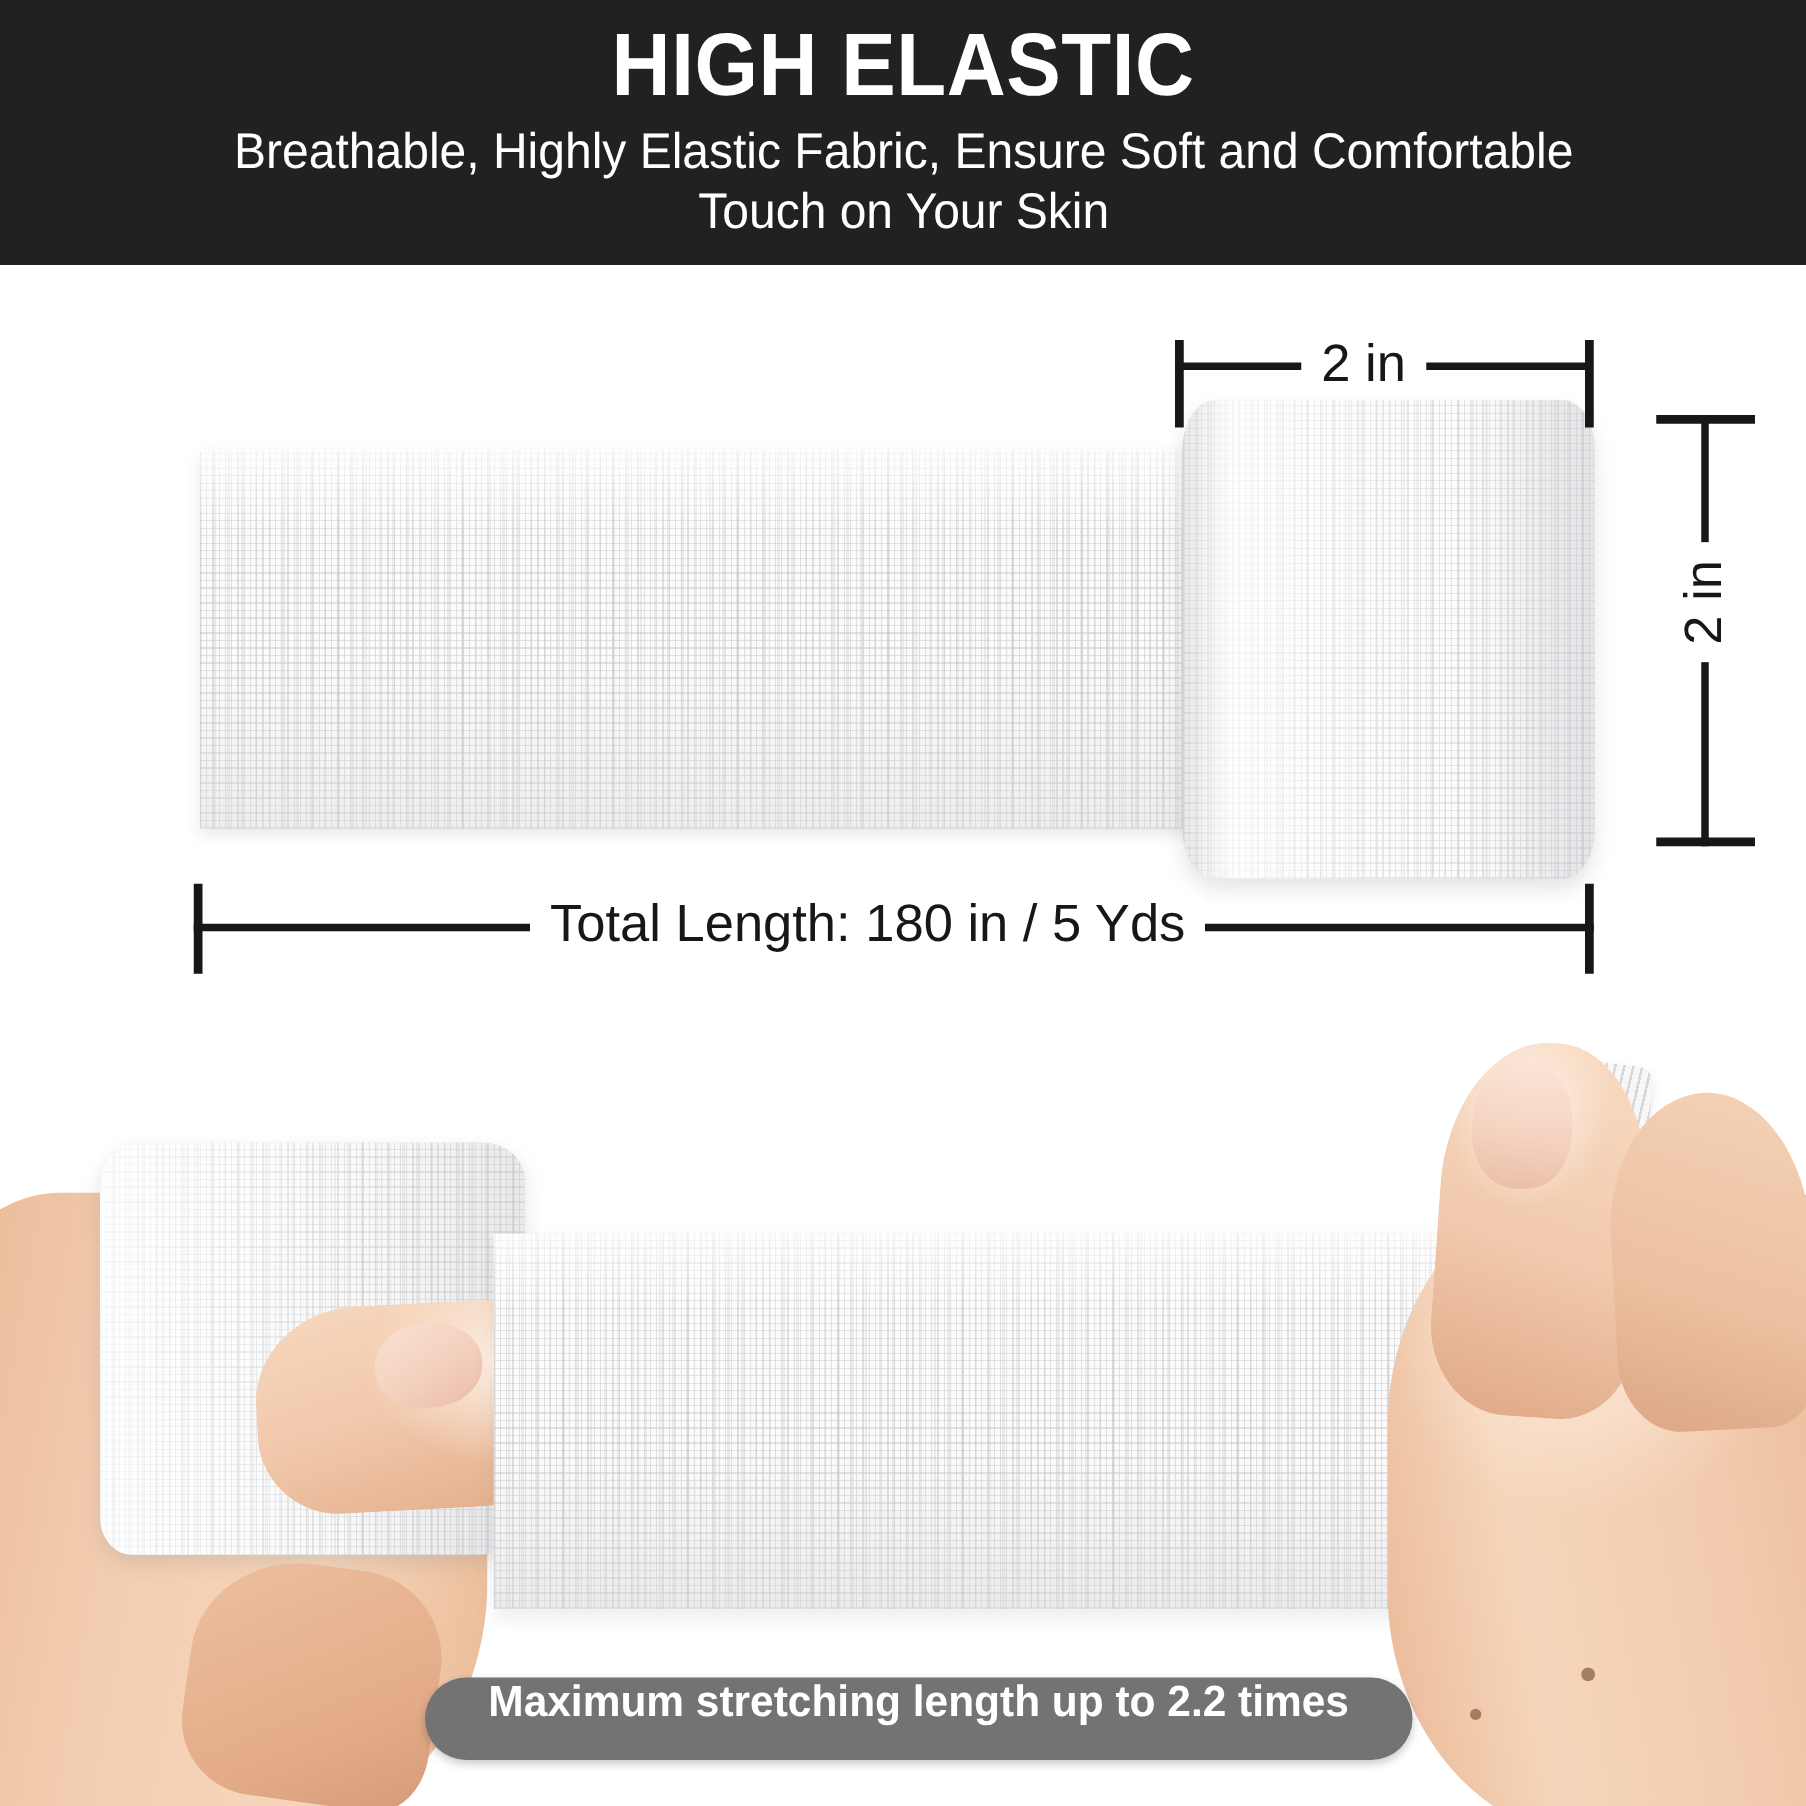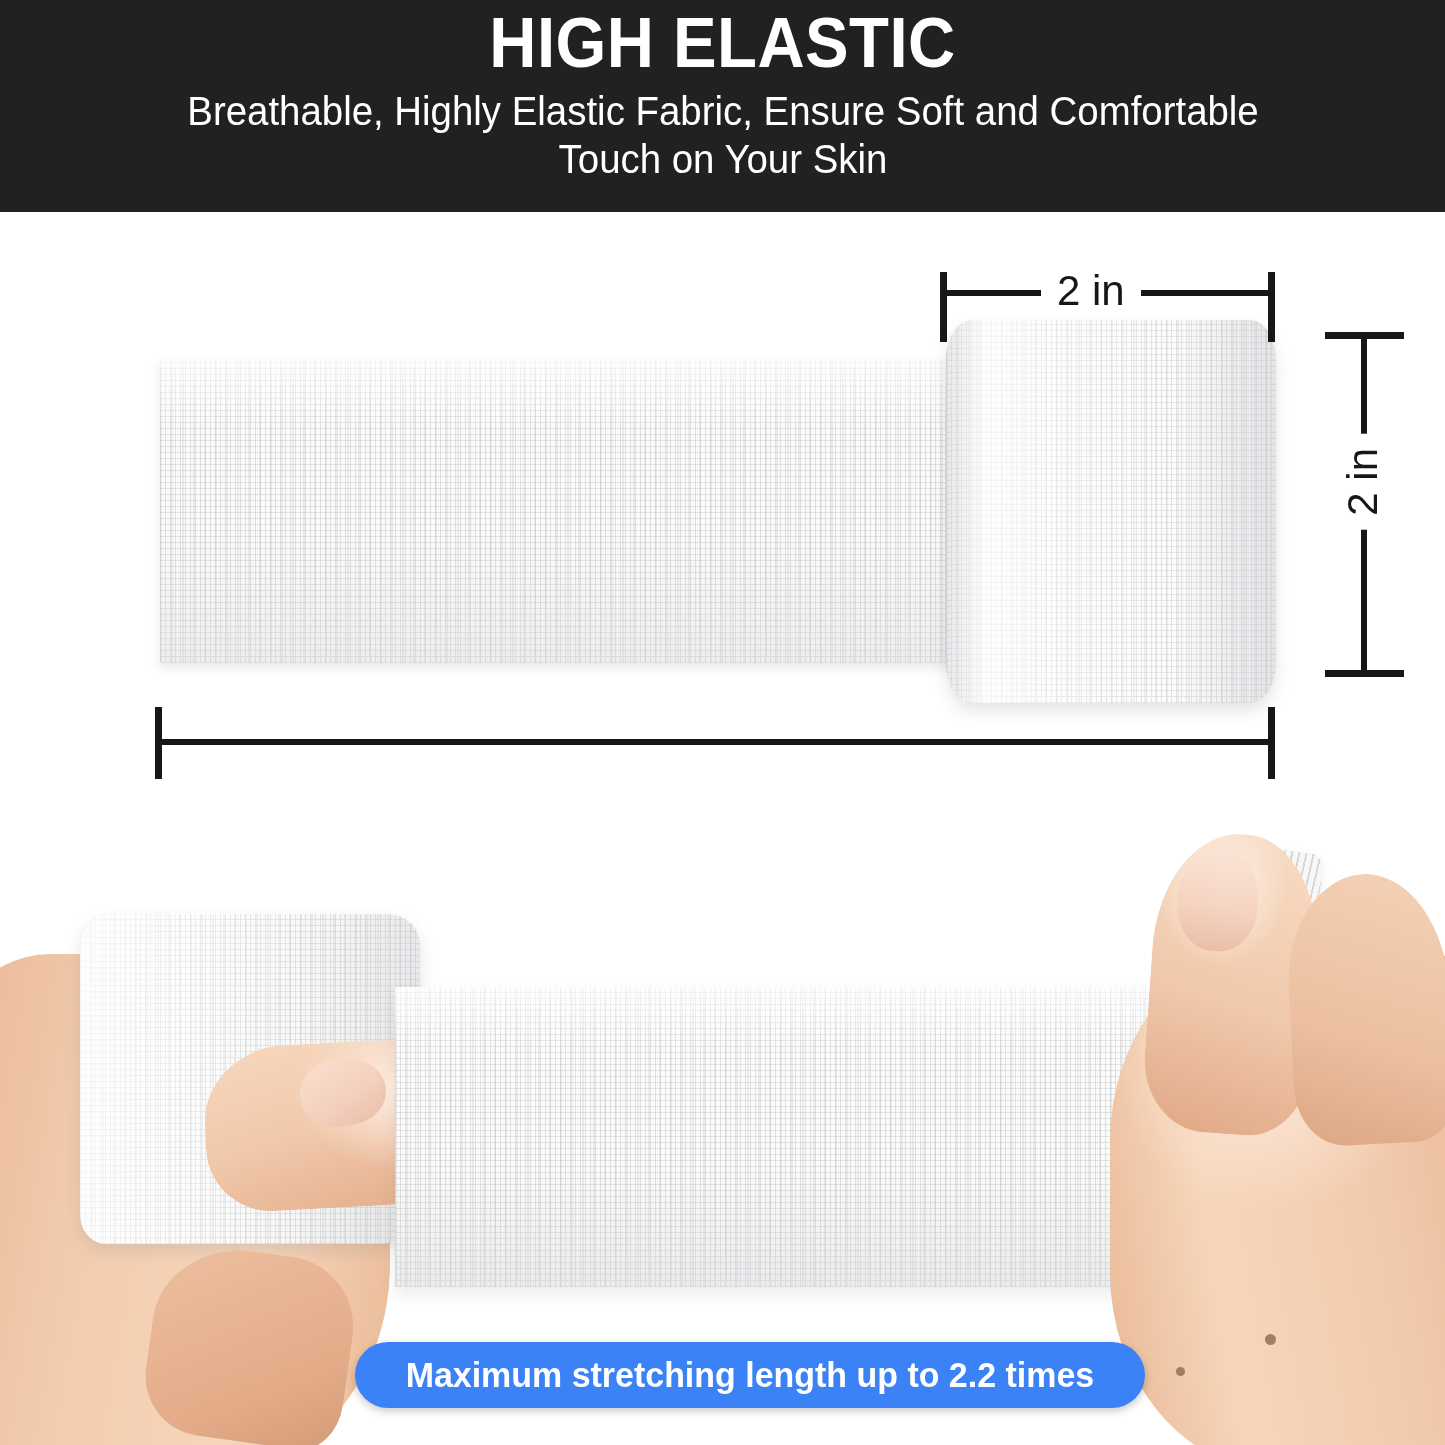"HIGH ELASTIC" .banner { padding-top: 2px -> 12px }
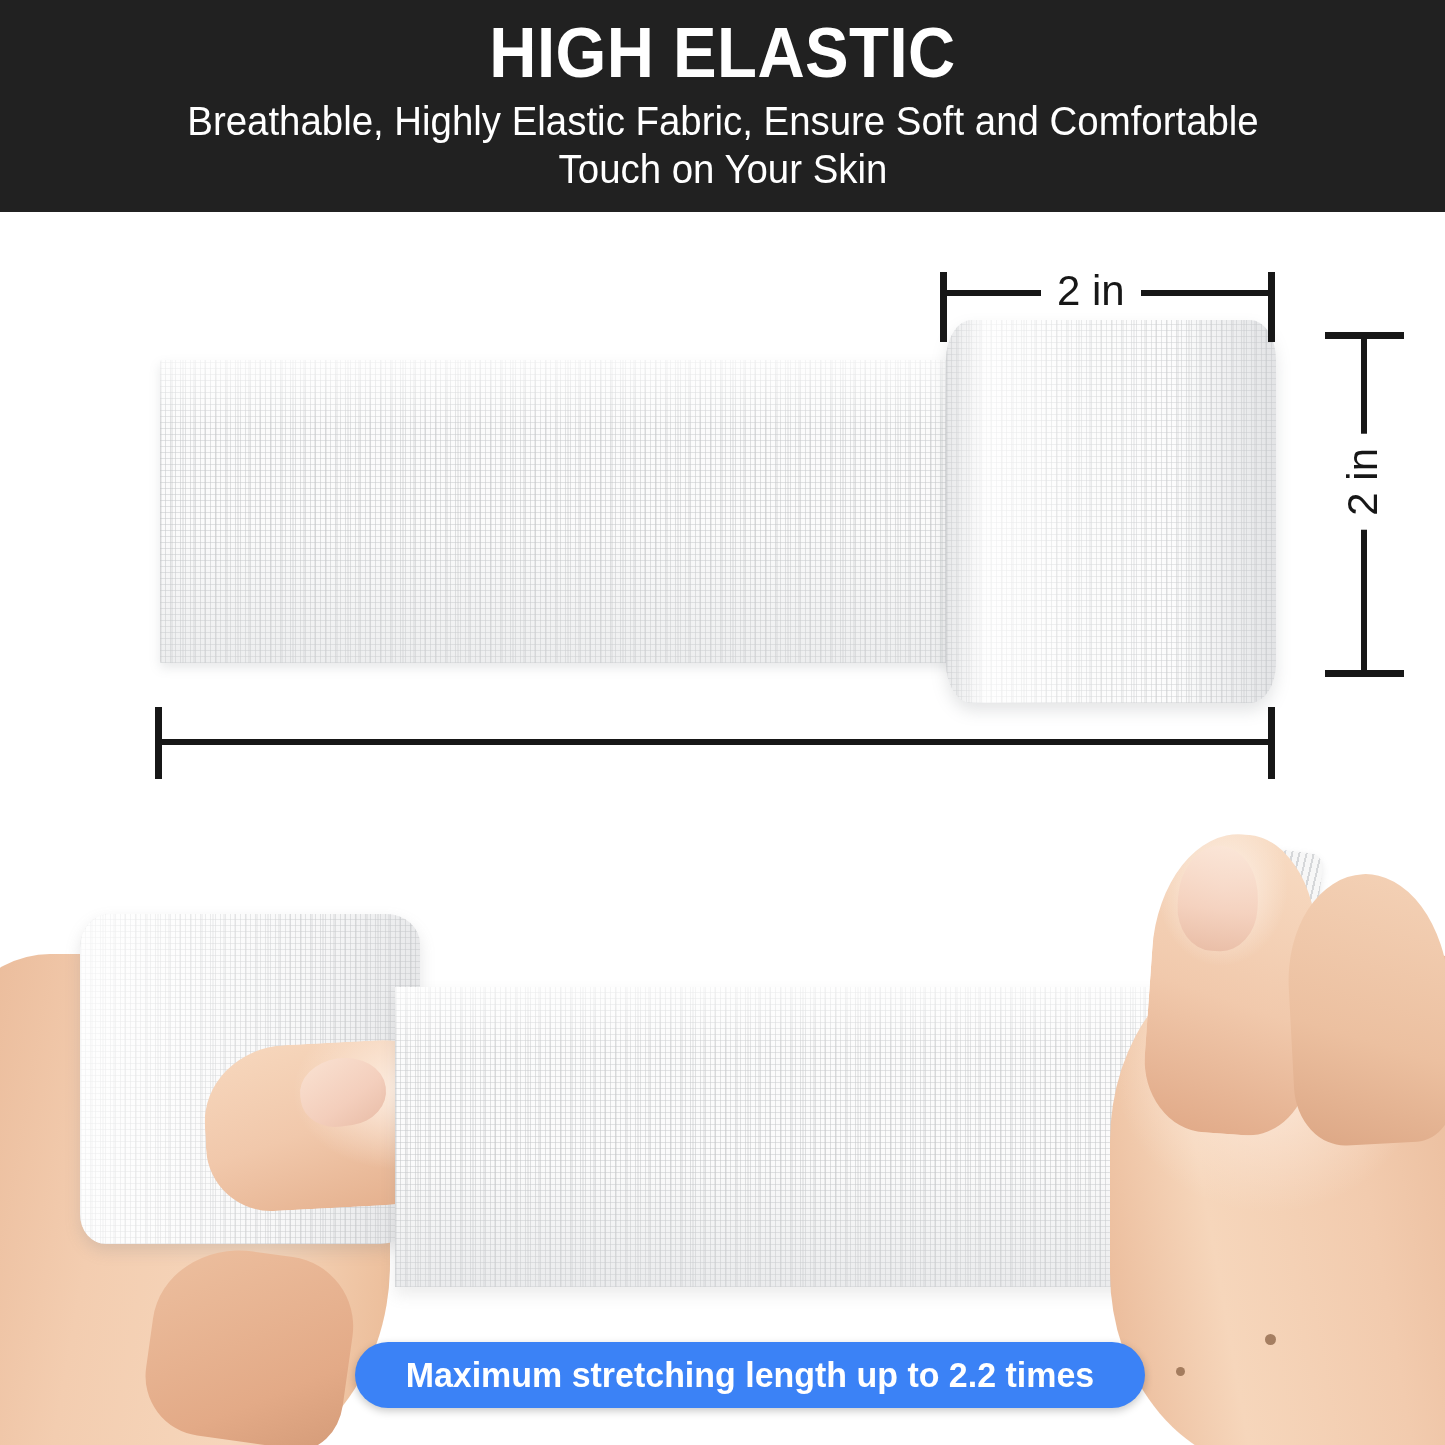"Total Length: 180 in /" div.dim-label { html: none -> <div>Total Length: 180 in / 5 Yds</div> }
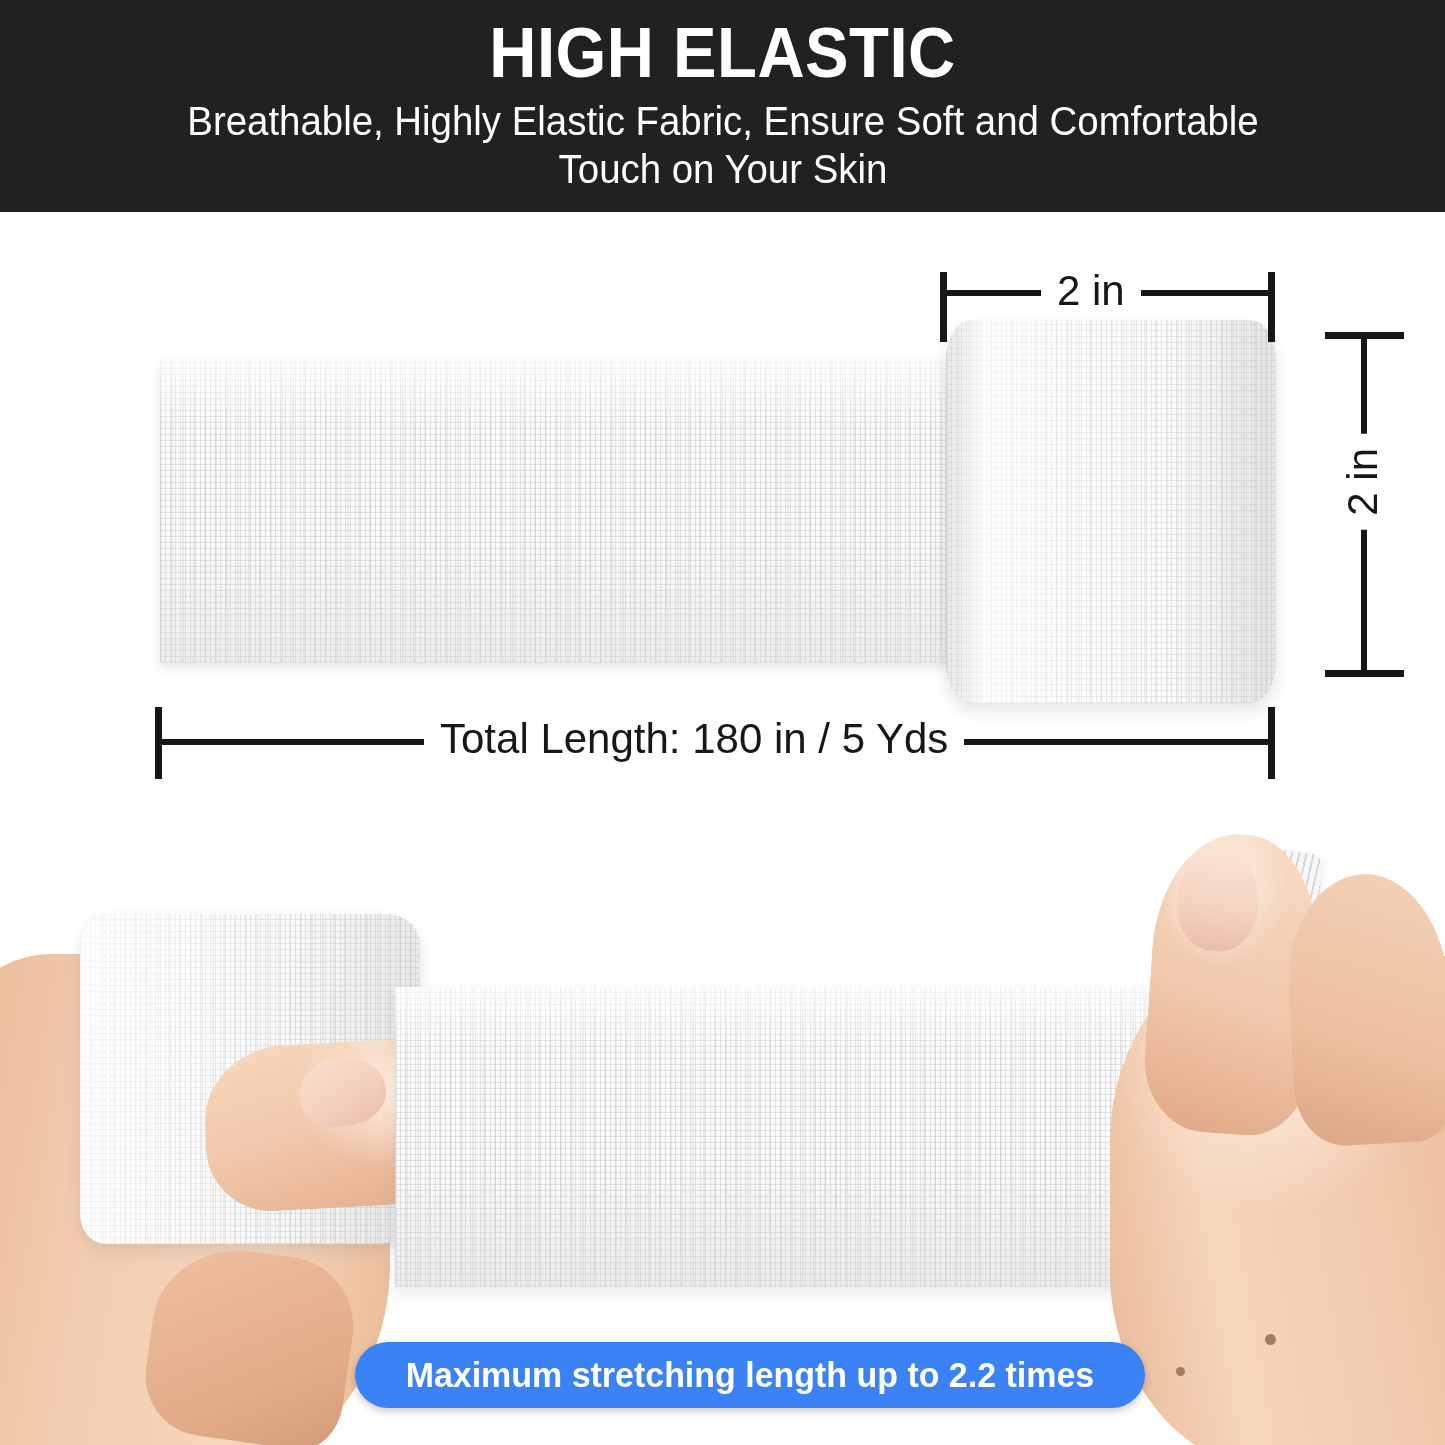"Maximum stretching length up to" .pill { align-items: center -> flex-start; background: #3b82f6 -> #737373; left: 355px -> 340px }
